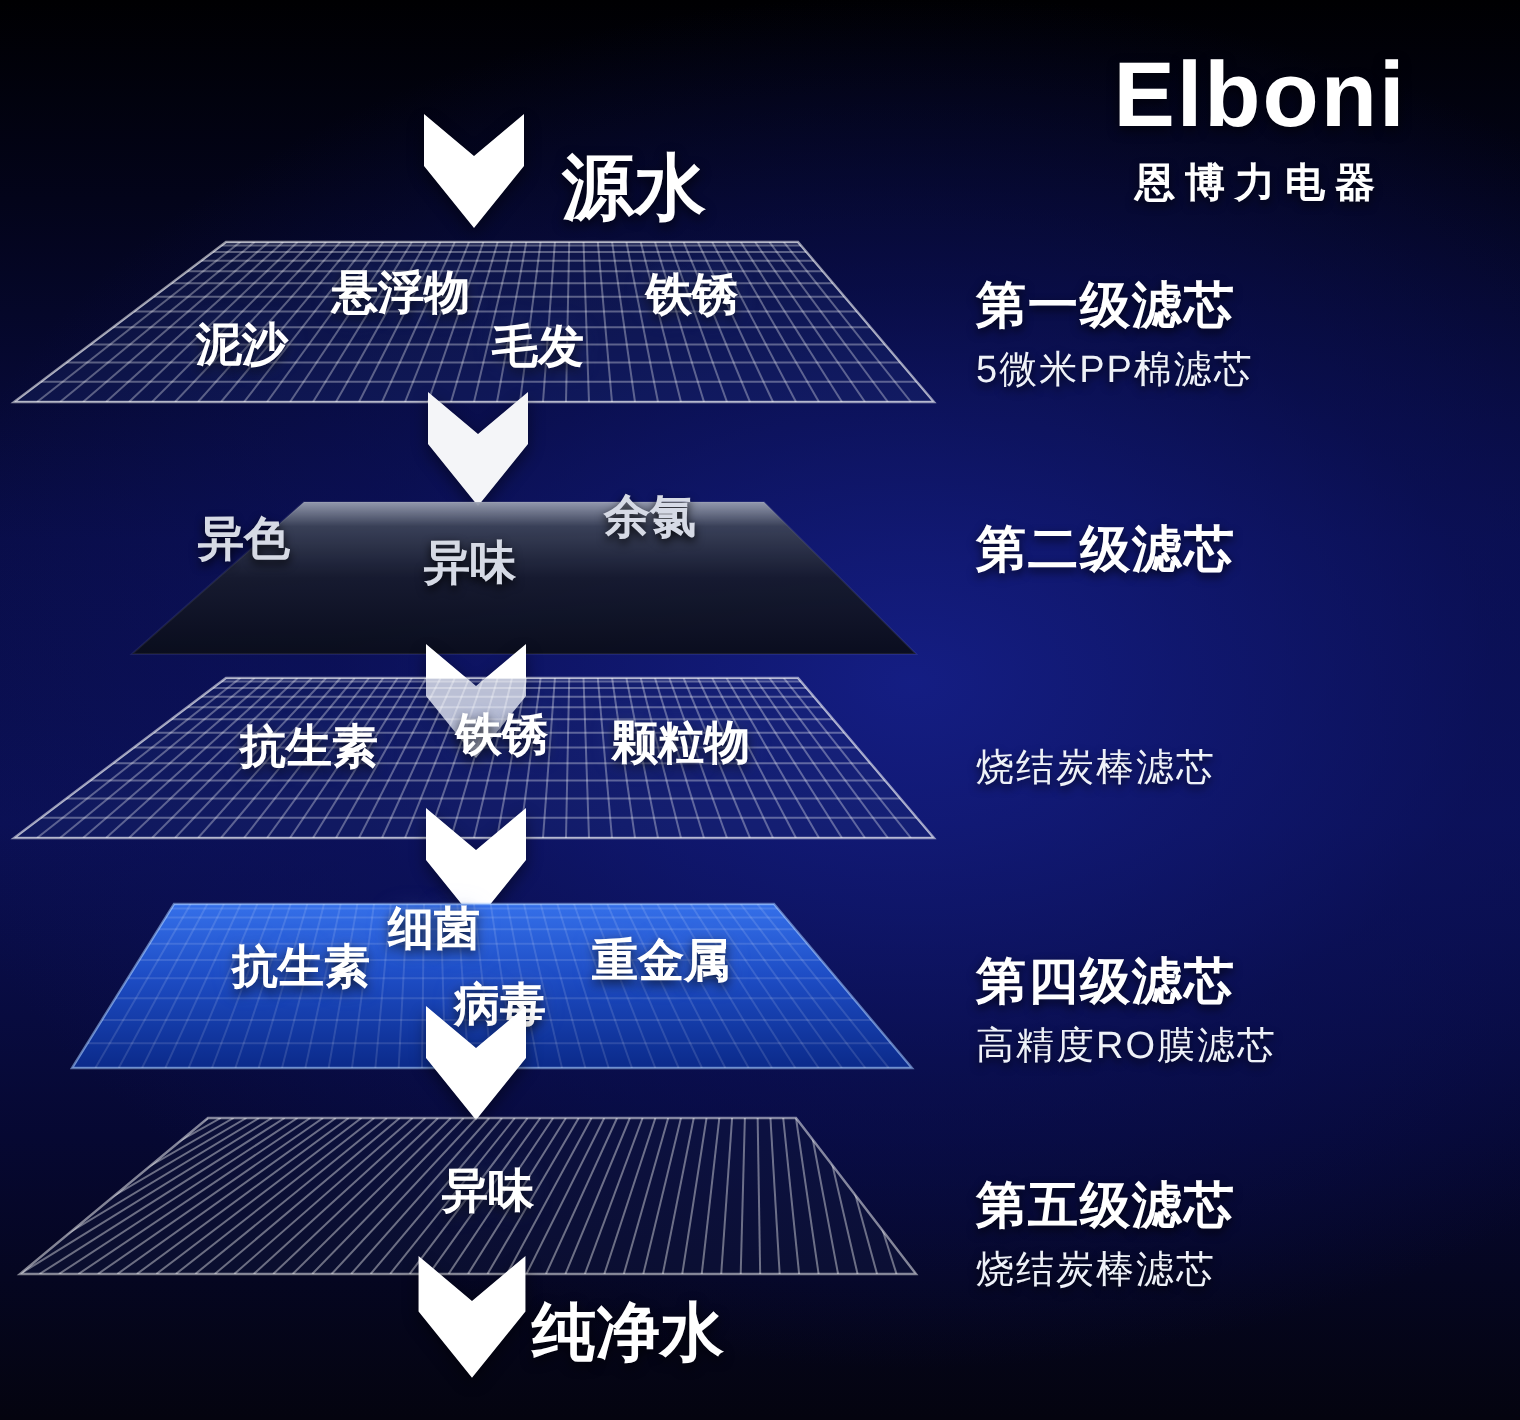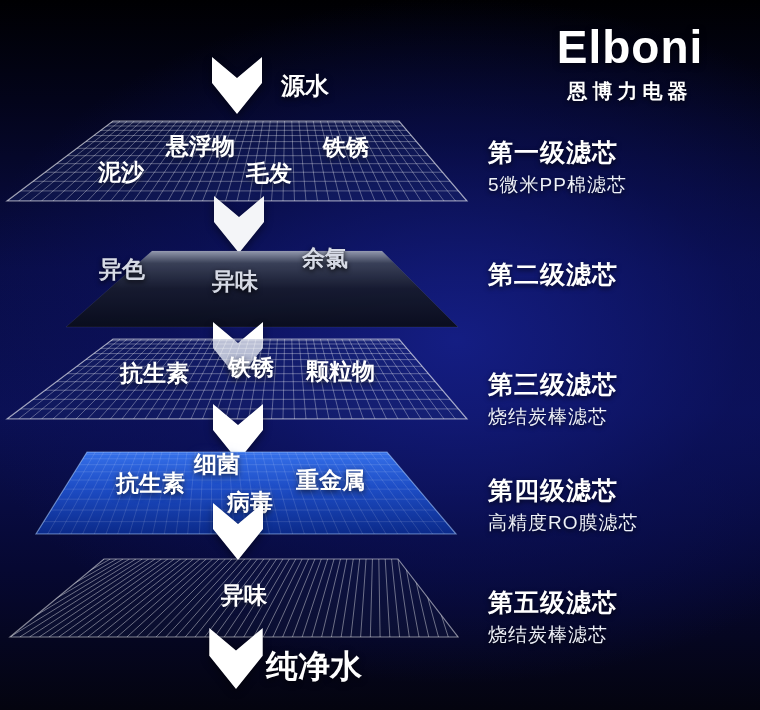"源水" #source-label { font-size: 24px -> 36px }
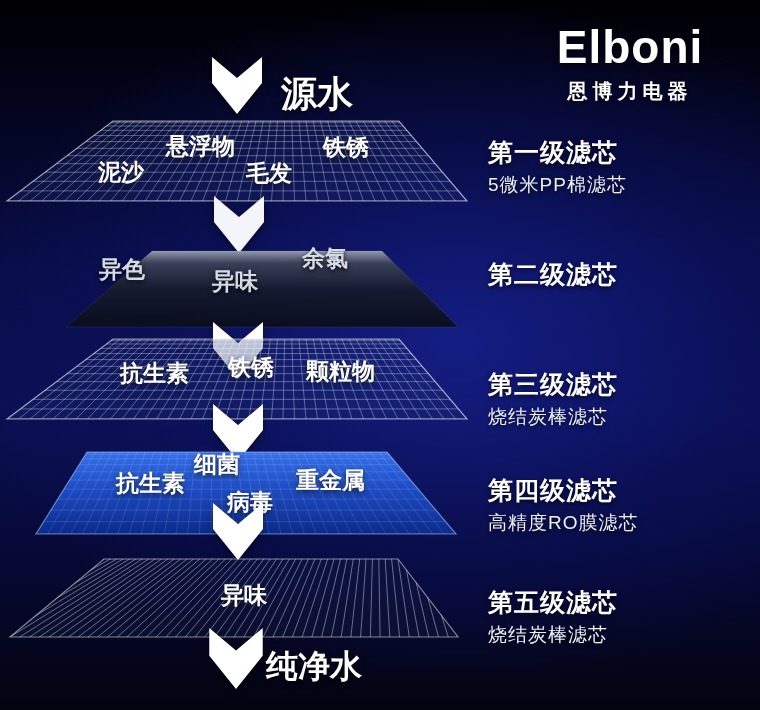"第三级滤芯" div.stage-title { html: <div>第三级滤芯</div> -> none }
